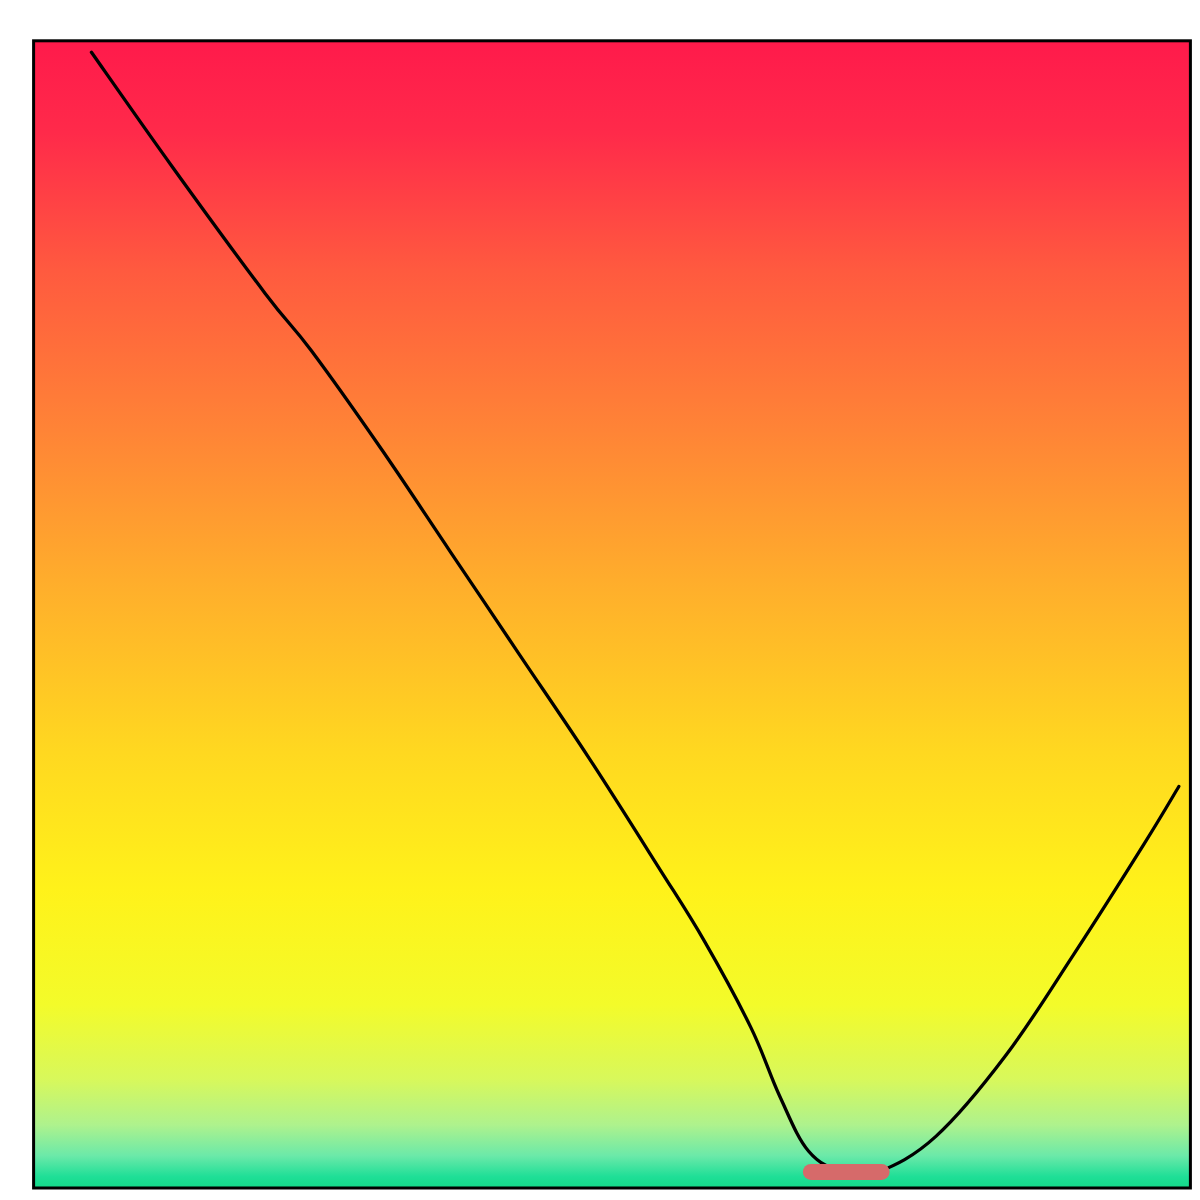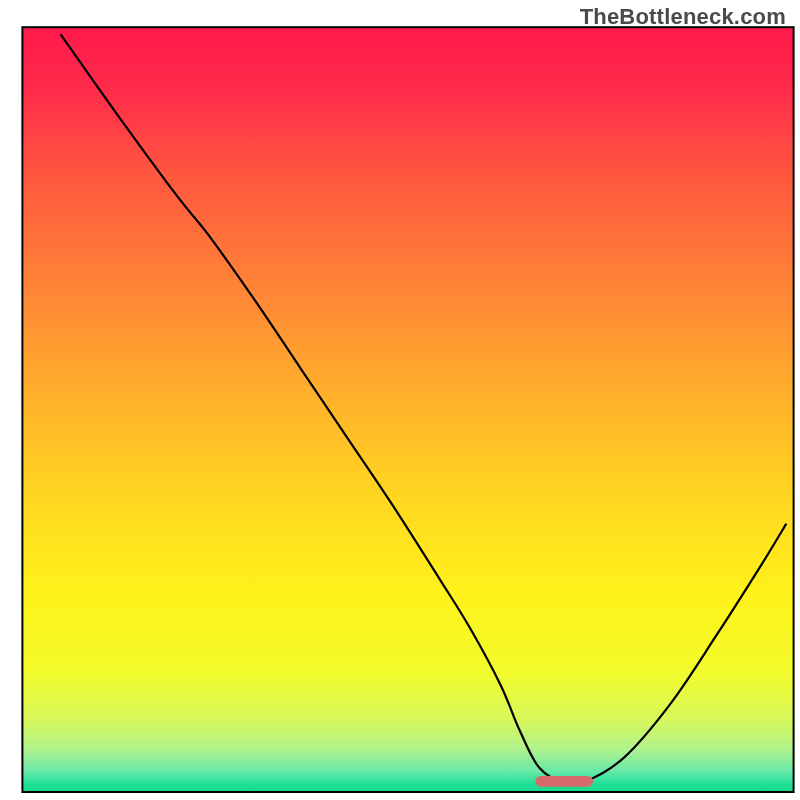"TheBottleneck.com" div.watermark { html: <div>TheBottleneck.com</div> -> none }
